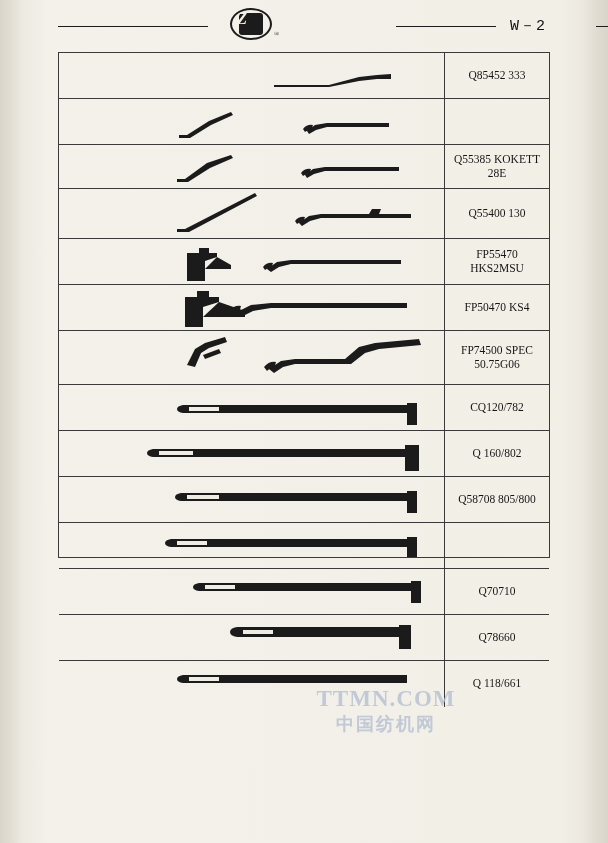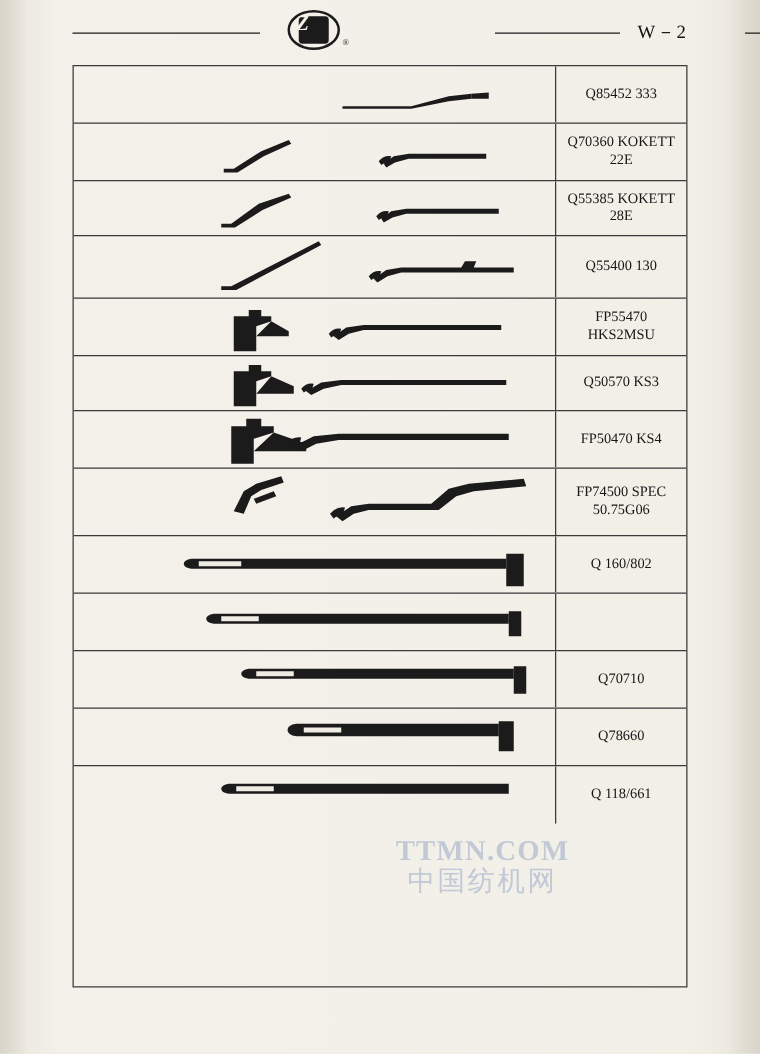"W－2" .page-code { font-family: Liberation Serif, serif -> Liberation Mono, monospace }
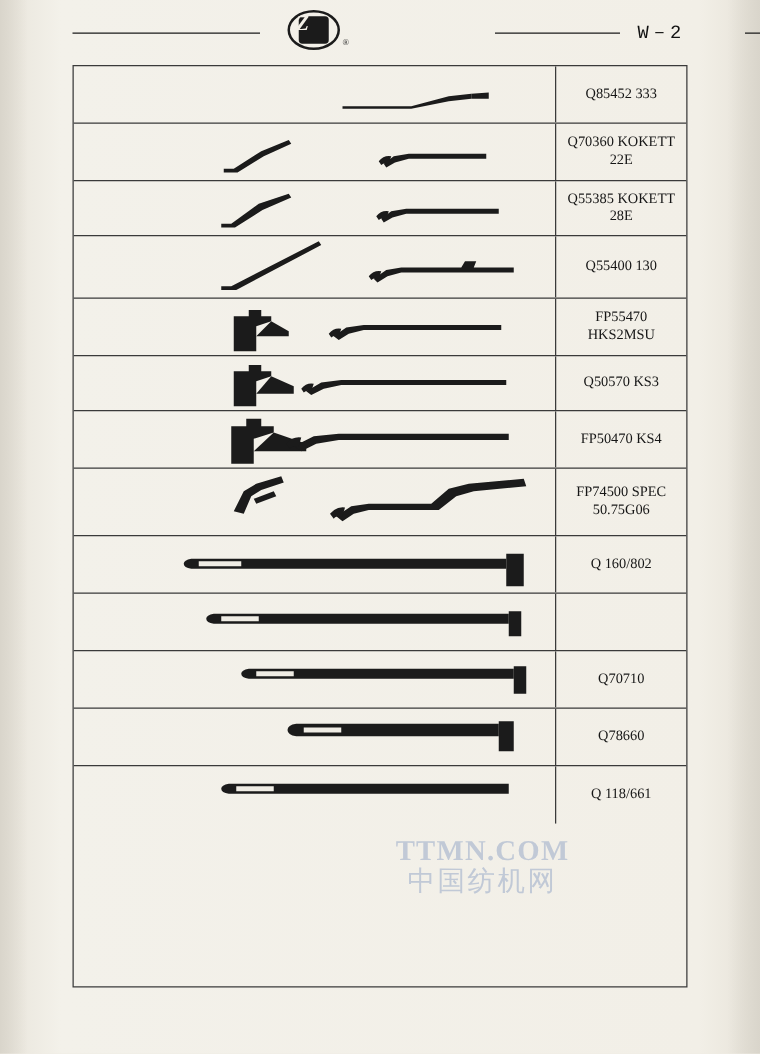"Q85452 333" .table { height: 738px -> 506px }
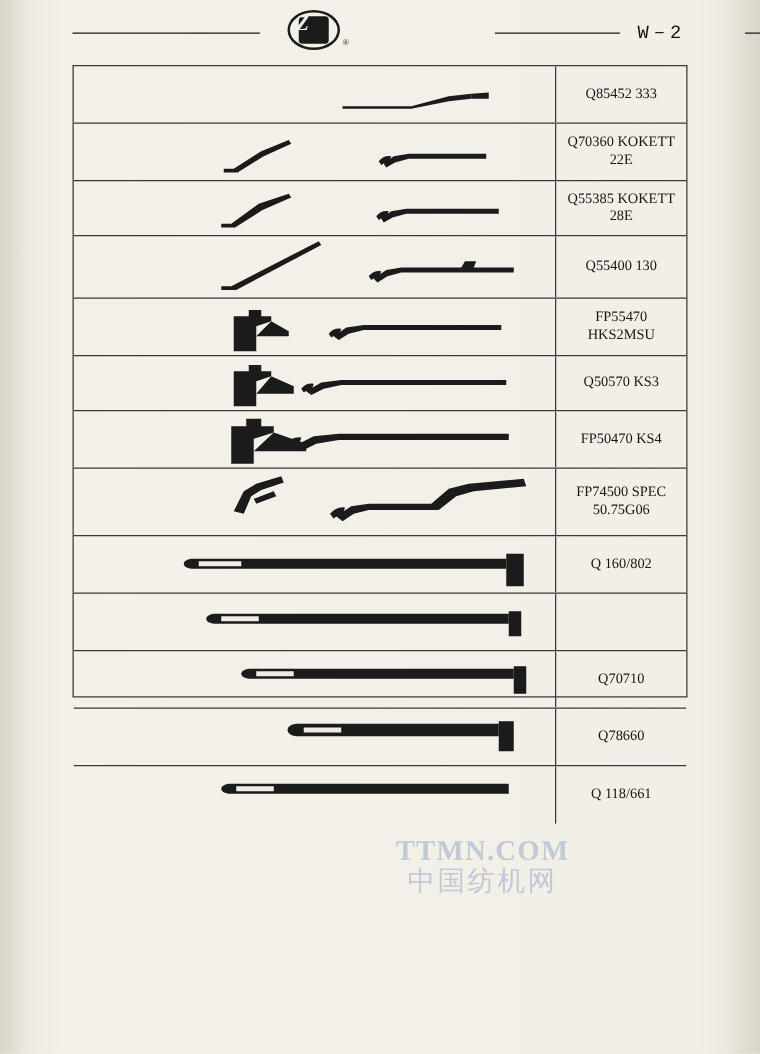"Q70360 KOKETT 22E" div.label { html: <div>Q70360 KOKETT 22E</div> -> none }
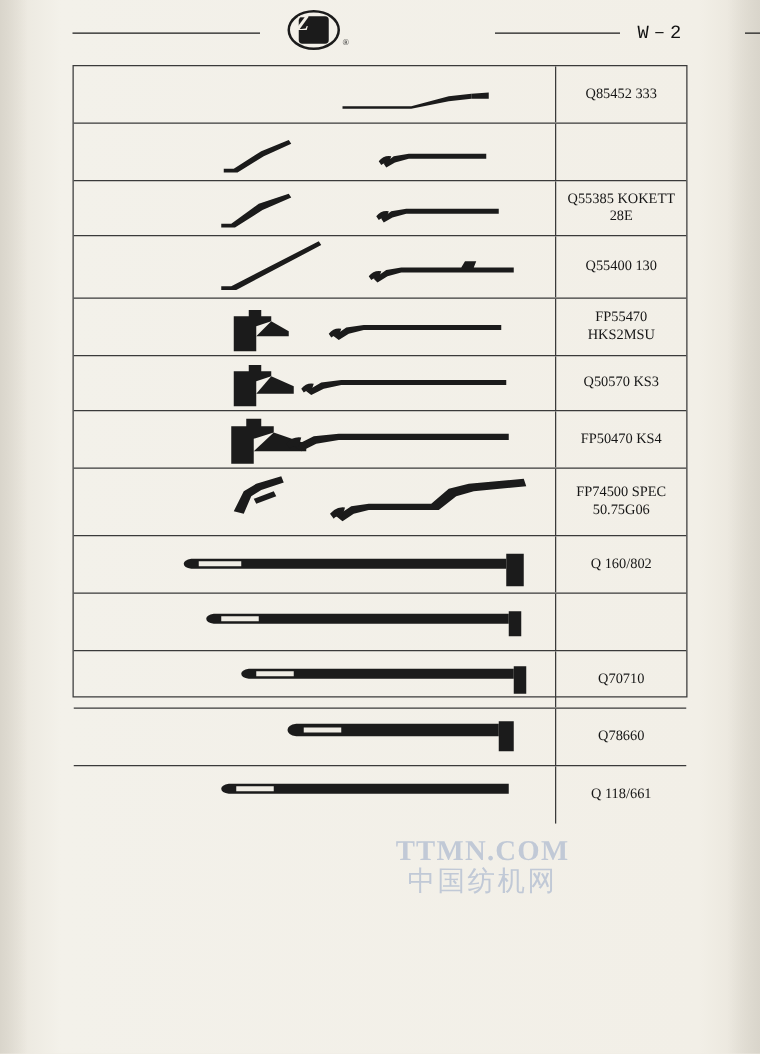"Q50570 KS3" div.row { html: <div> <div> <svg> <path></path> <path></path> <path></path> <path></path> </svg> </div> <div></div> <div>Q50570 KS3</div> </div> -> none }
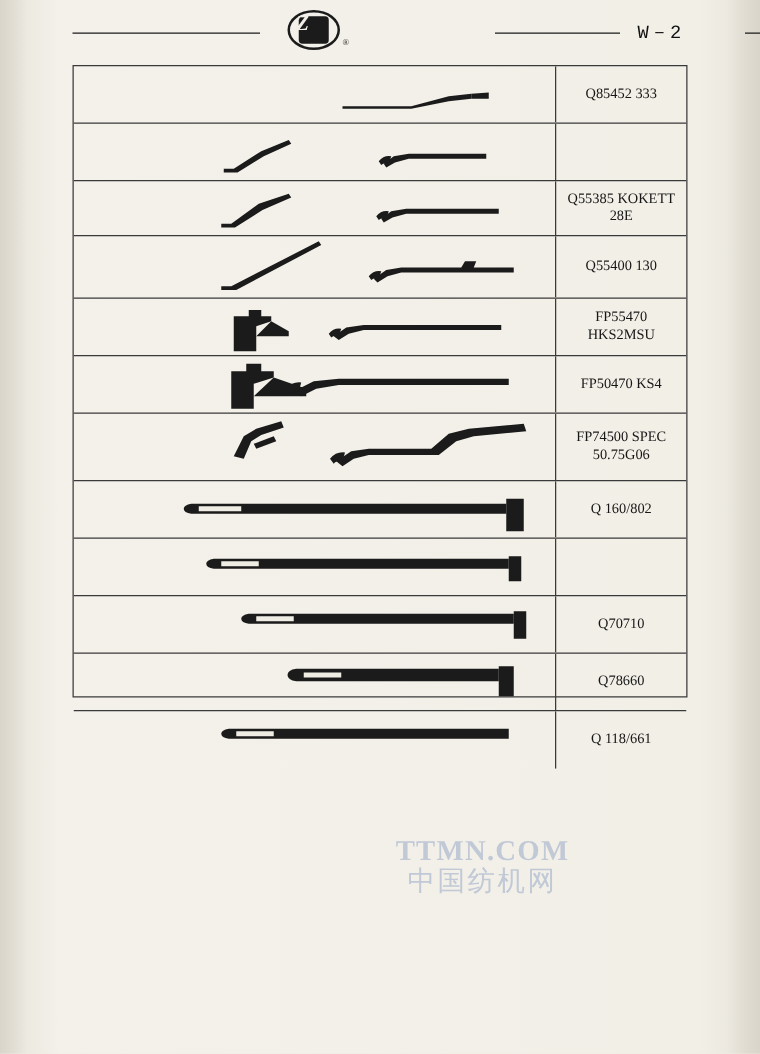"CQ120/782" div.row { html: none -> <div> <div> <svg> <path></path> <path></path> <path></path> </svg> </div> <div></div> <div>CQ120/782</div> </div> }
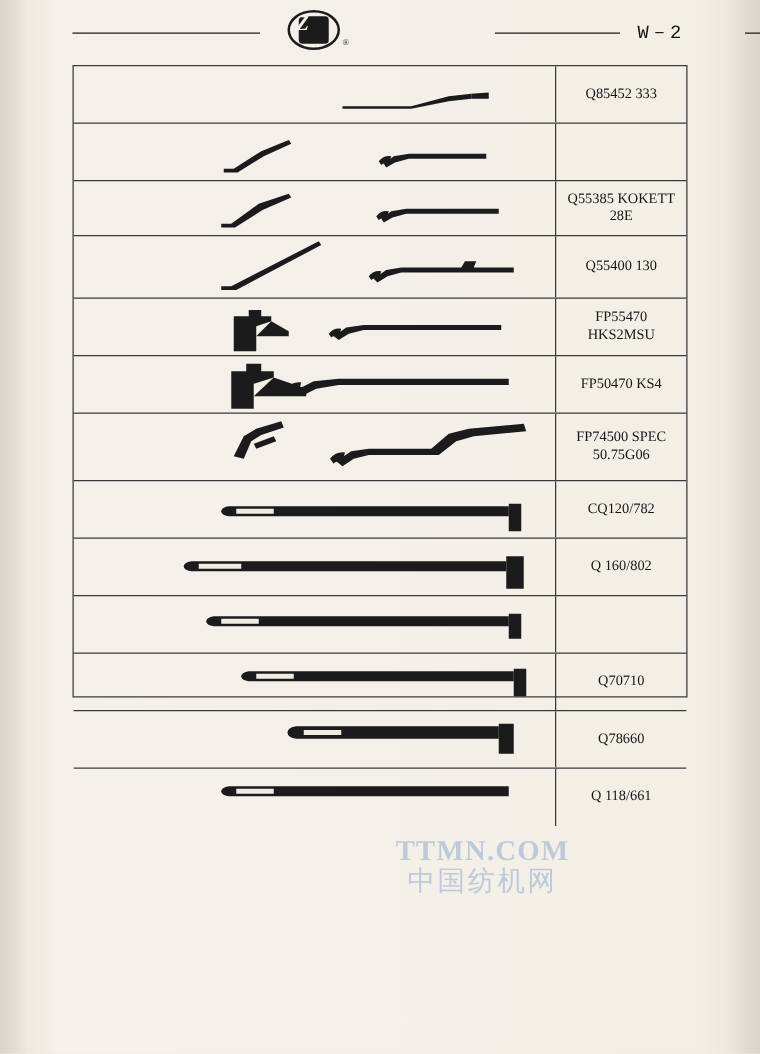"Q58708 805/800" div.row { html: none -> <div> <div> <svg> <path></path> <path></path> <path></path> </svg> </div> <div></div> <div>Q58708 805/800</div> </div> }
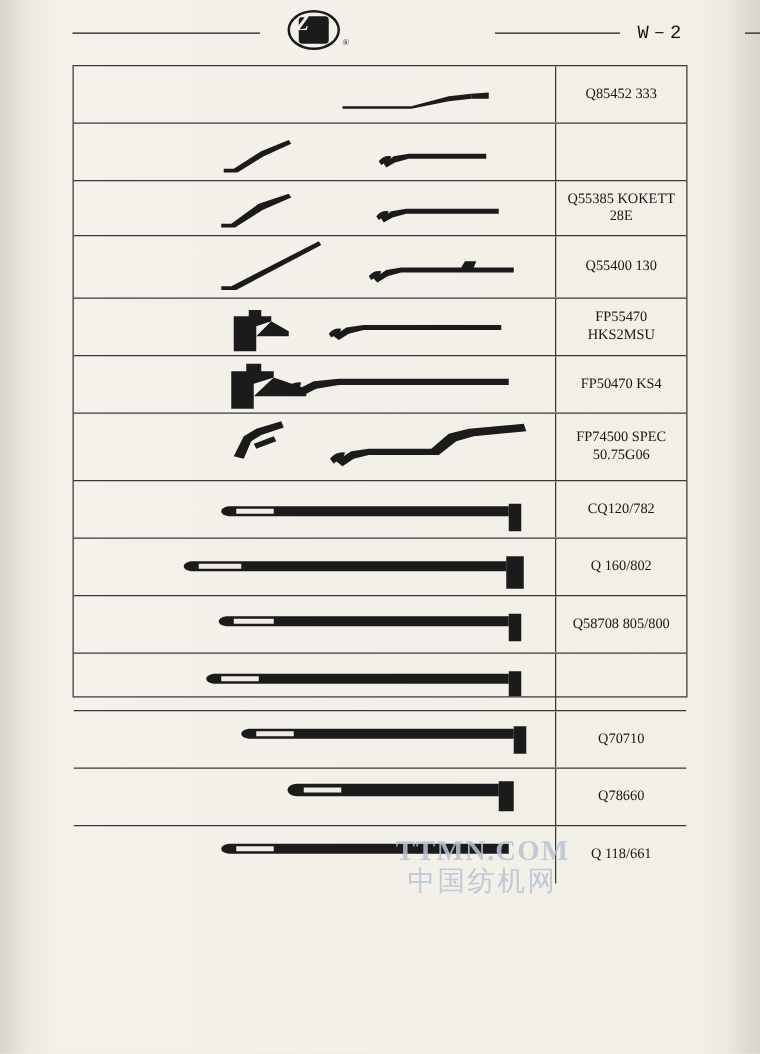"TTMN.COM" .watermark { top: 668px -> 686px }
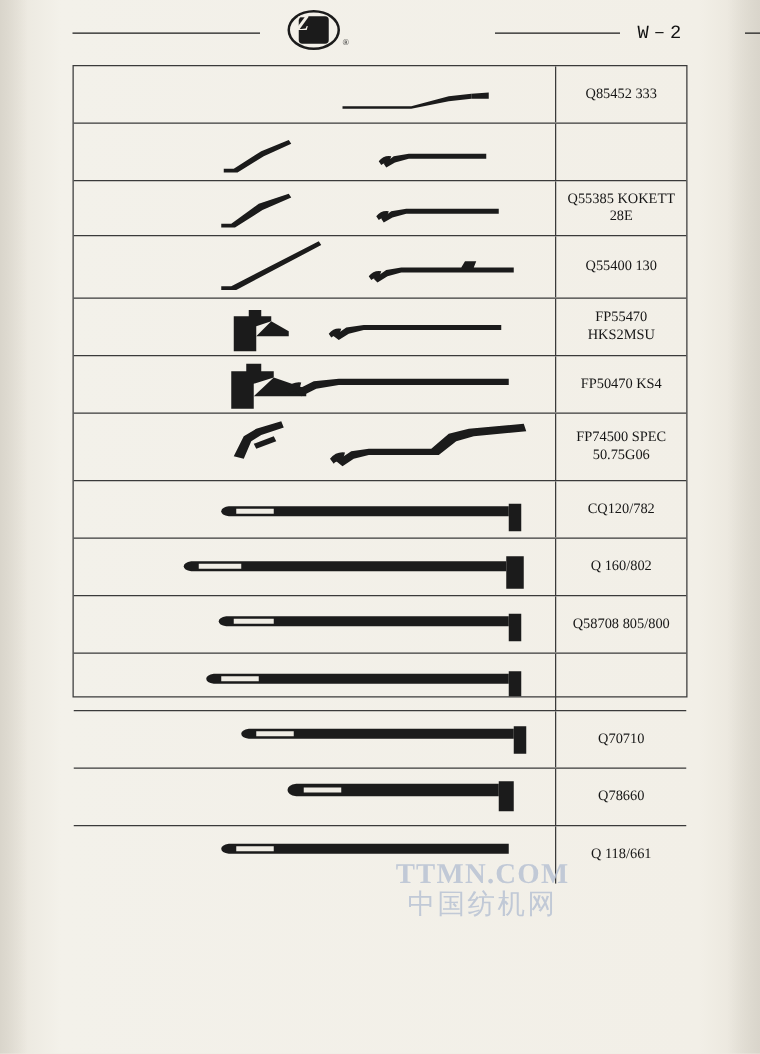"中国纺机网" .wm2 { font-size: 22px -> 18px; font-weight: normal -> bold }
